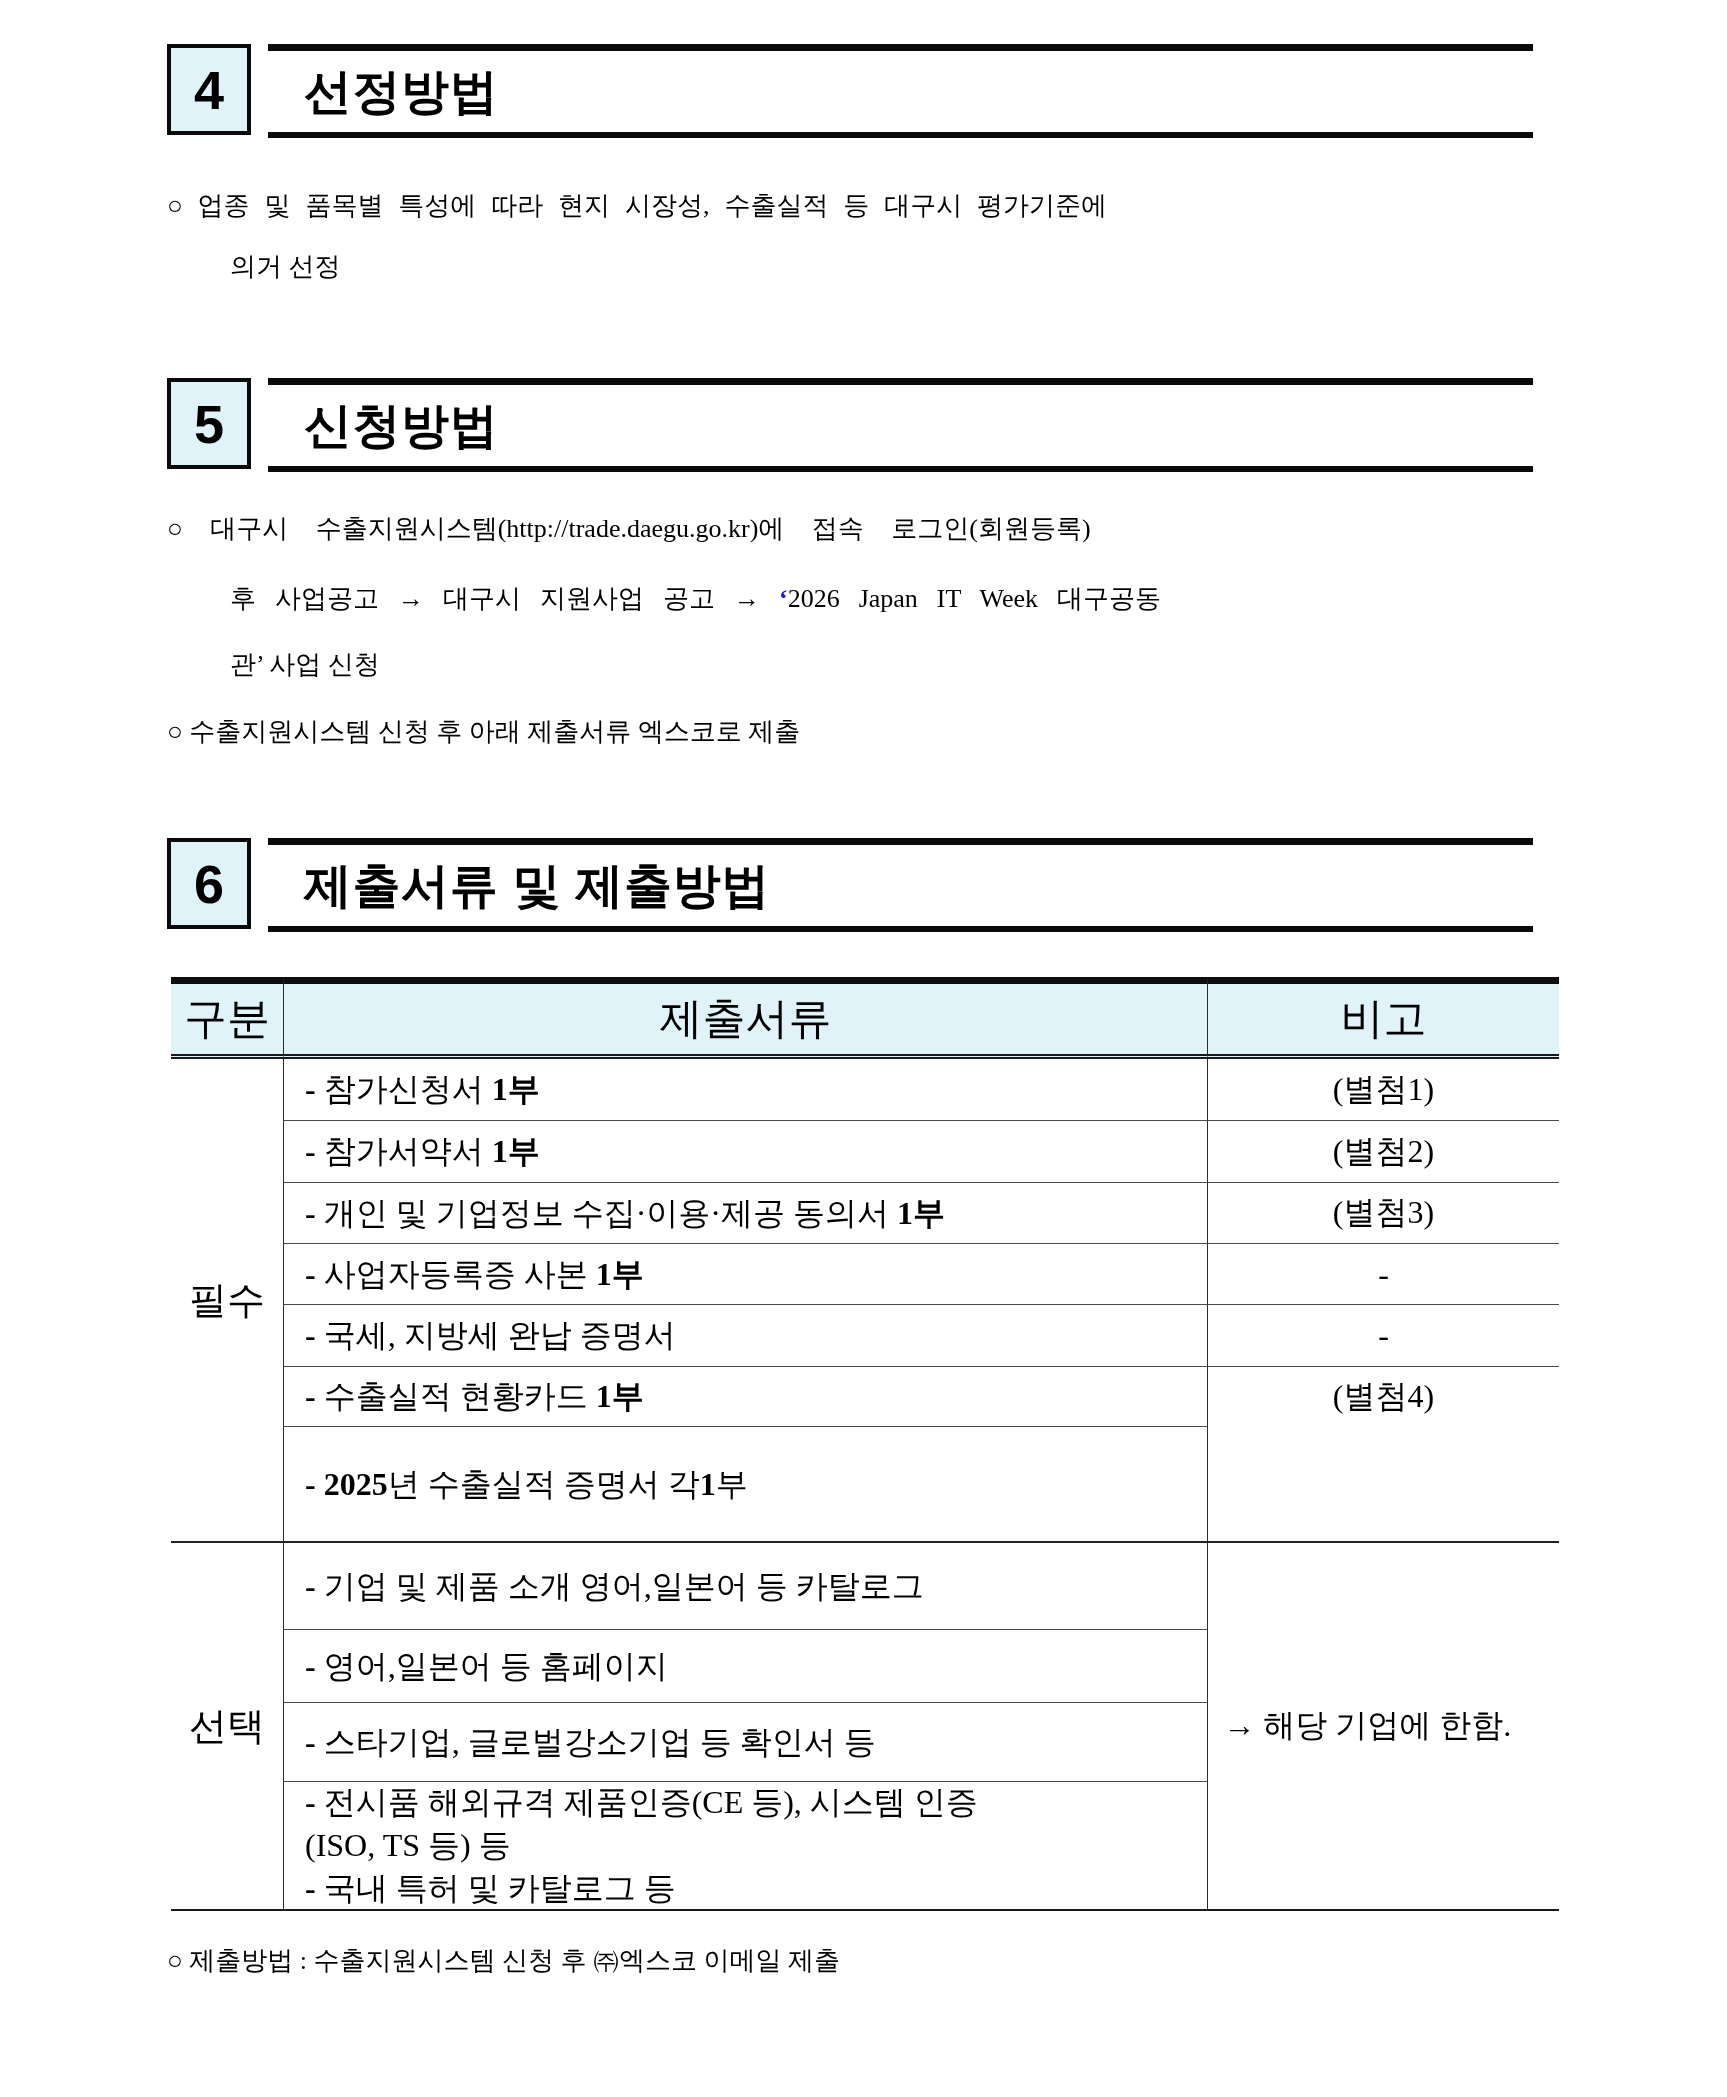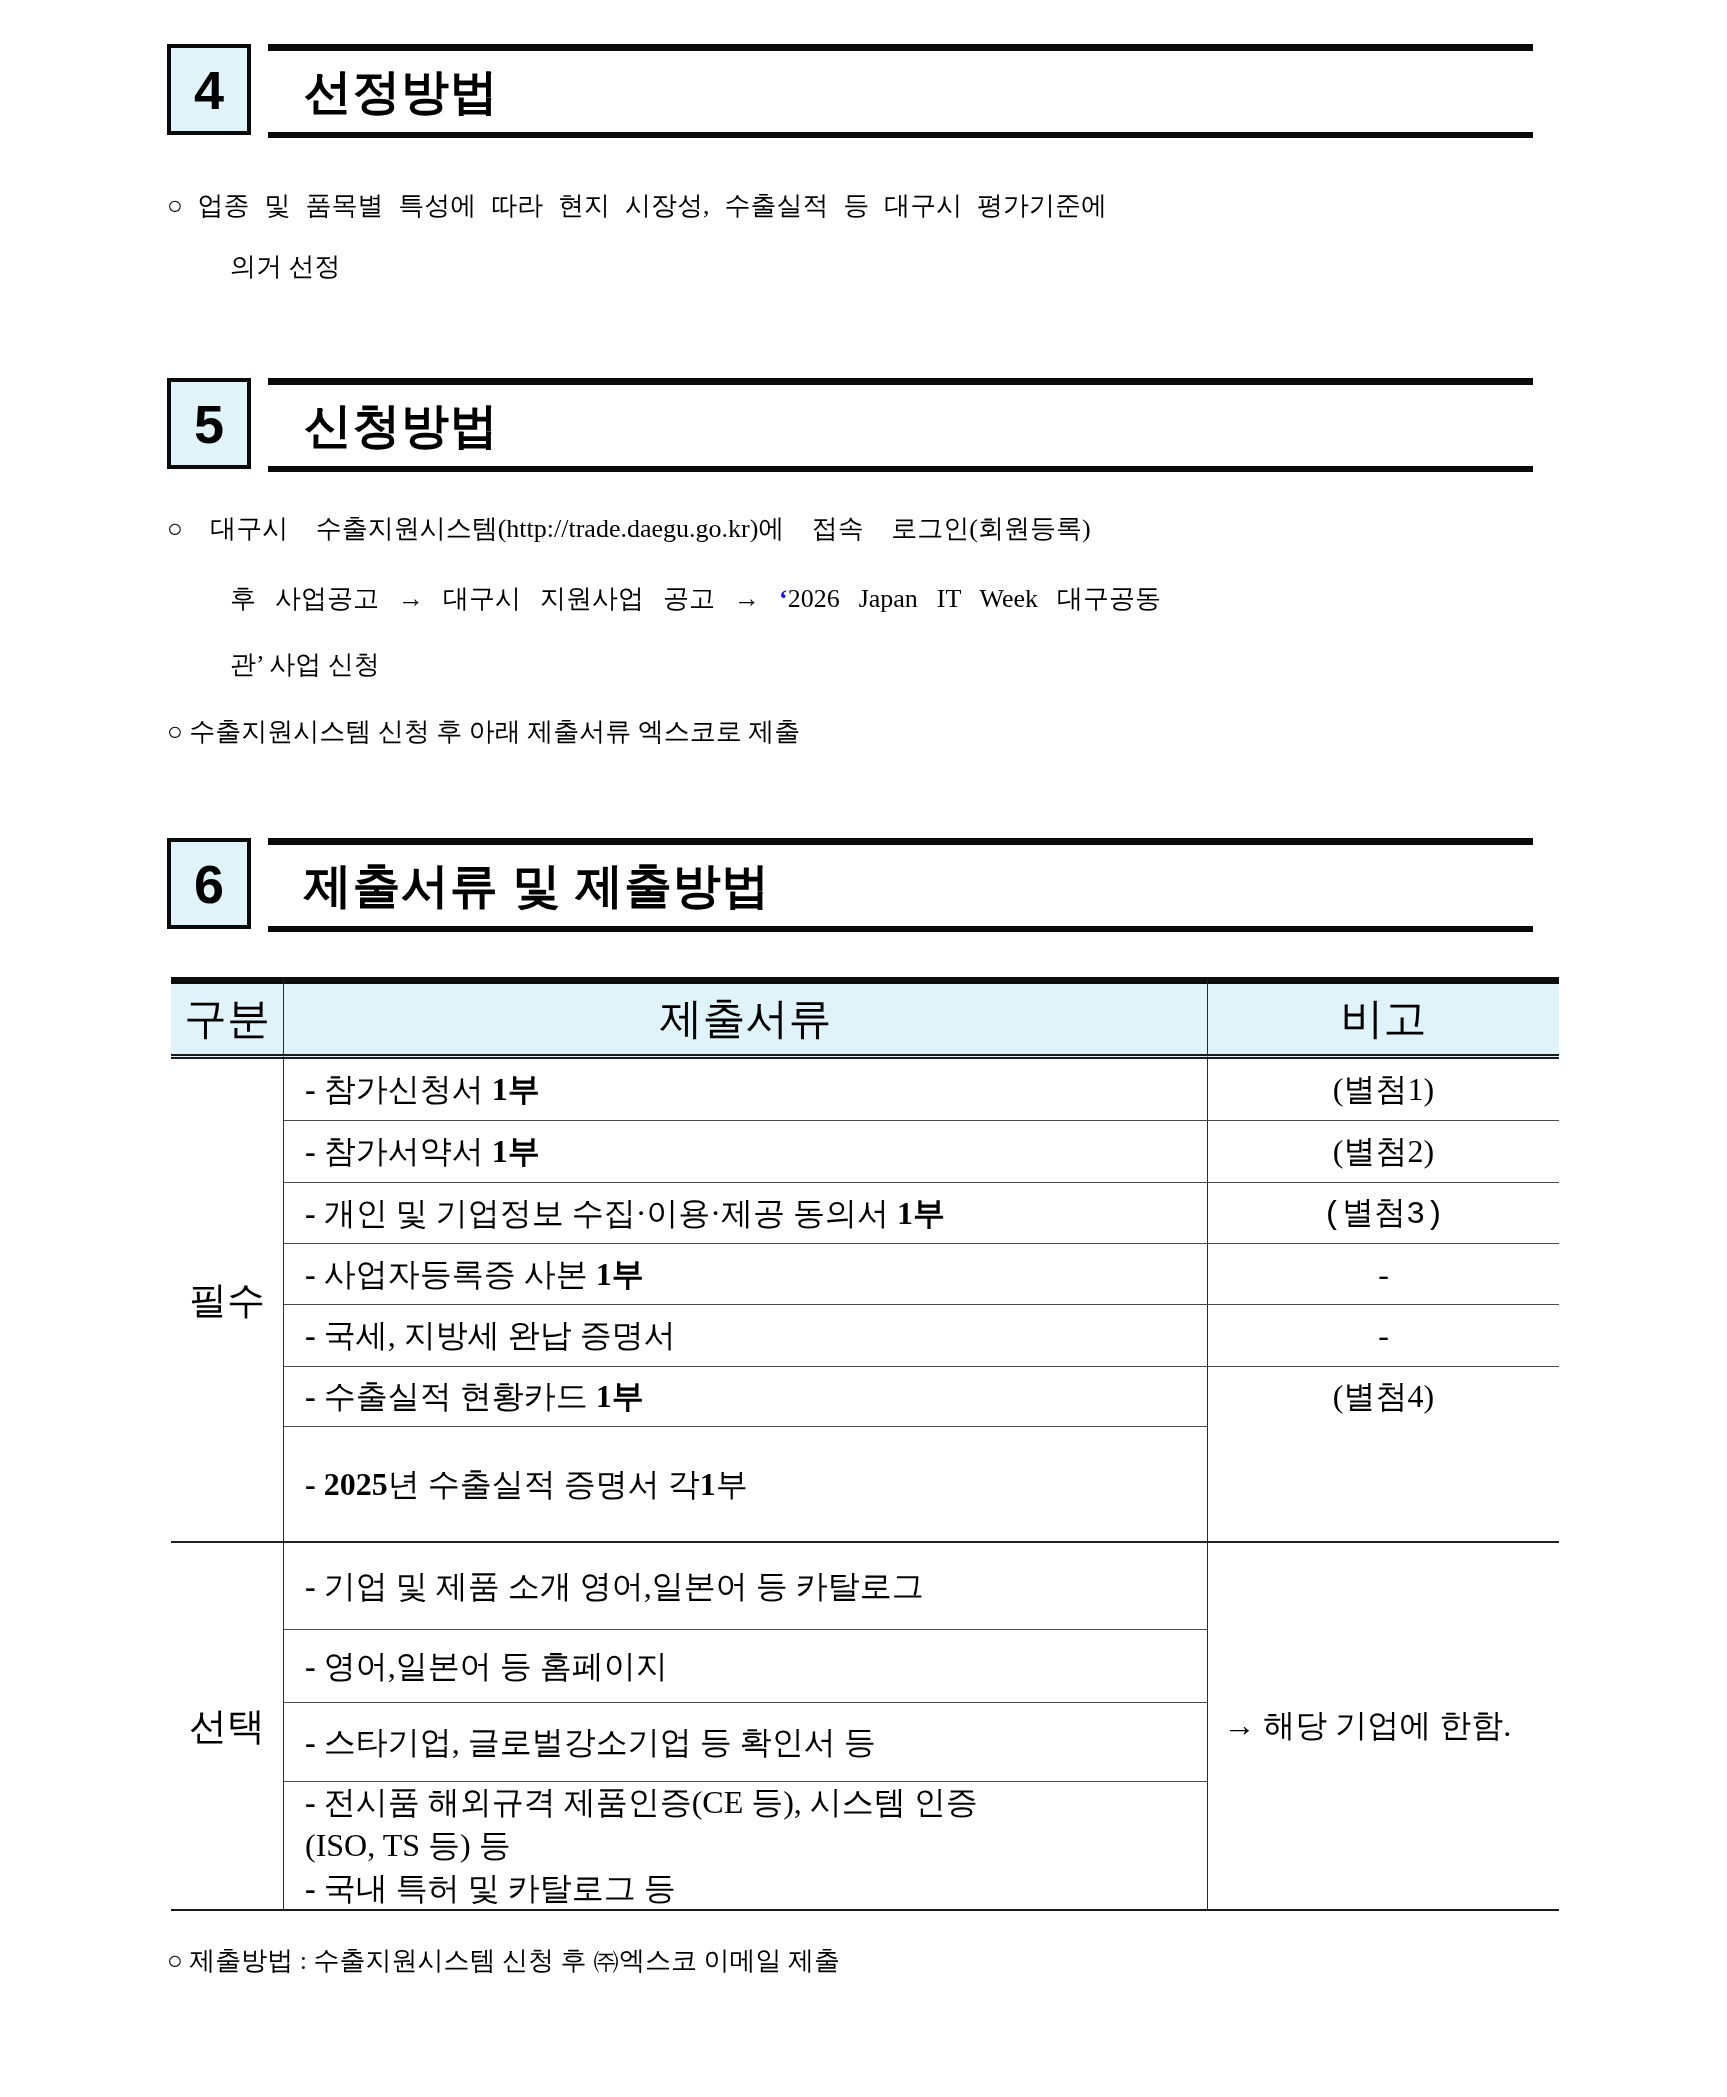"(별첨3)" div.cell { font-family: Liberation Mono, monospace -> none }
